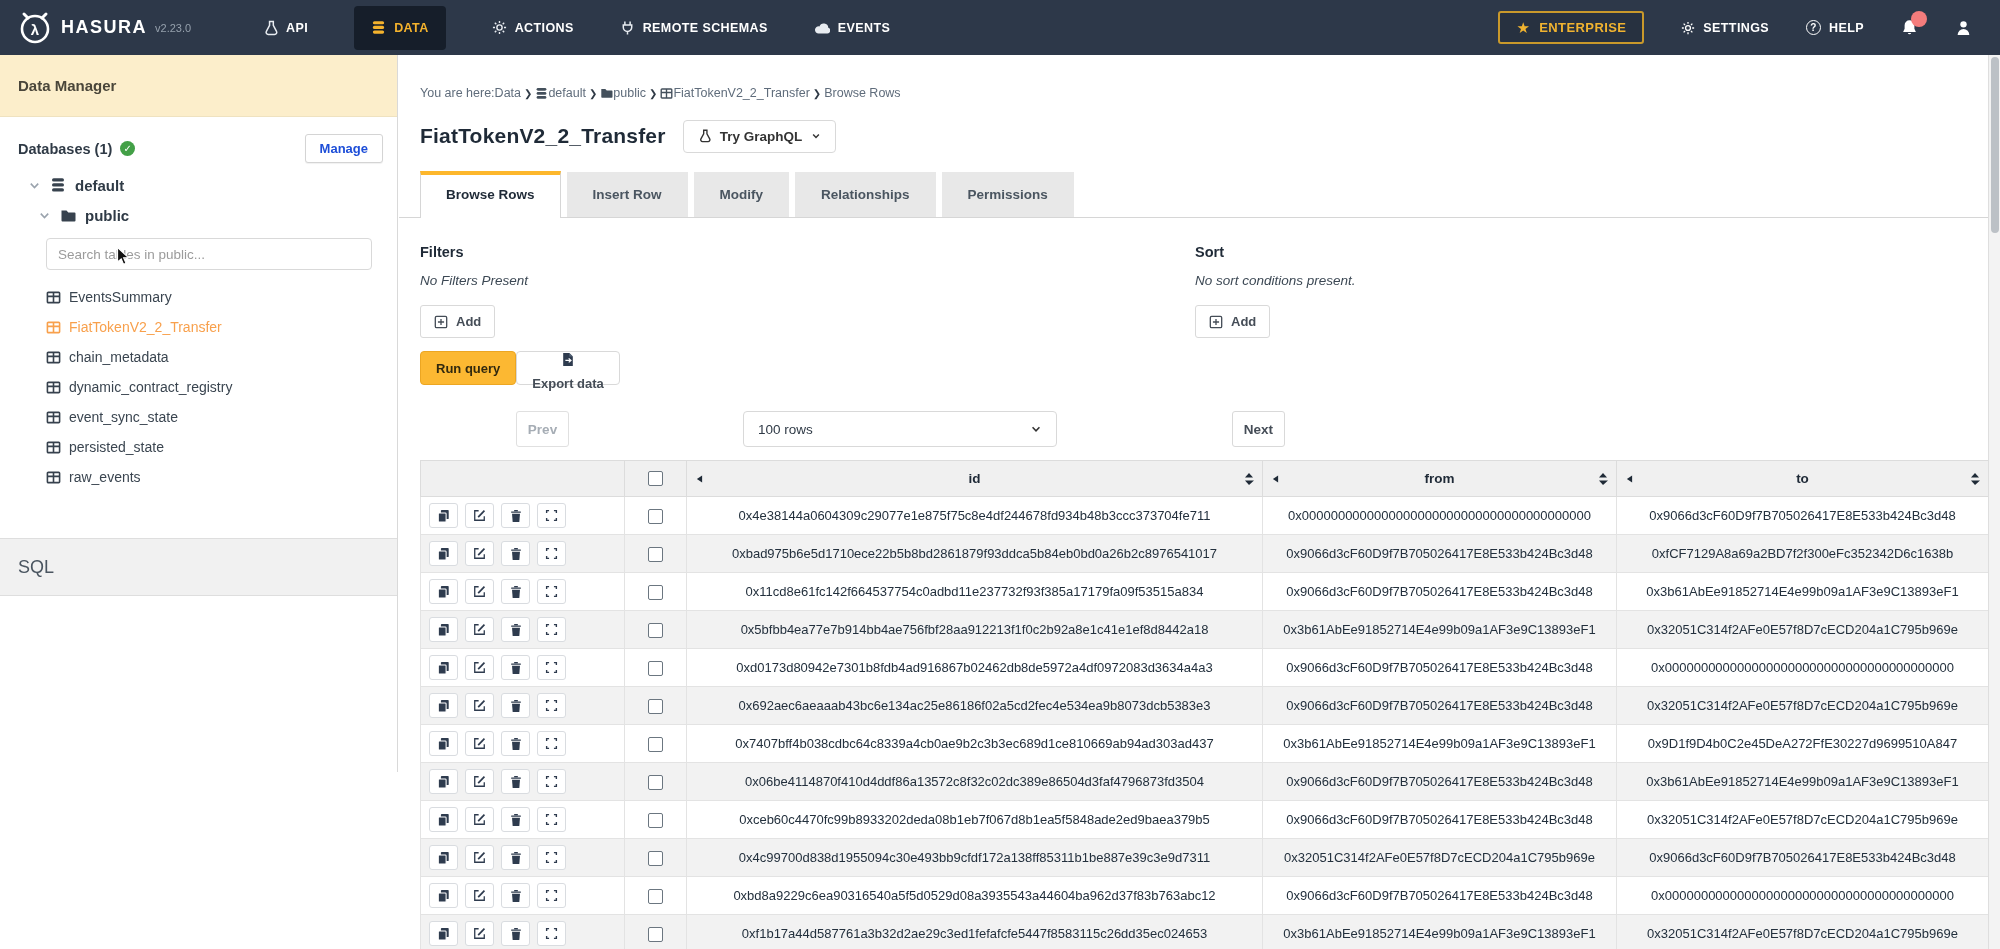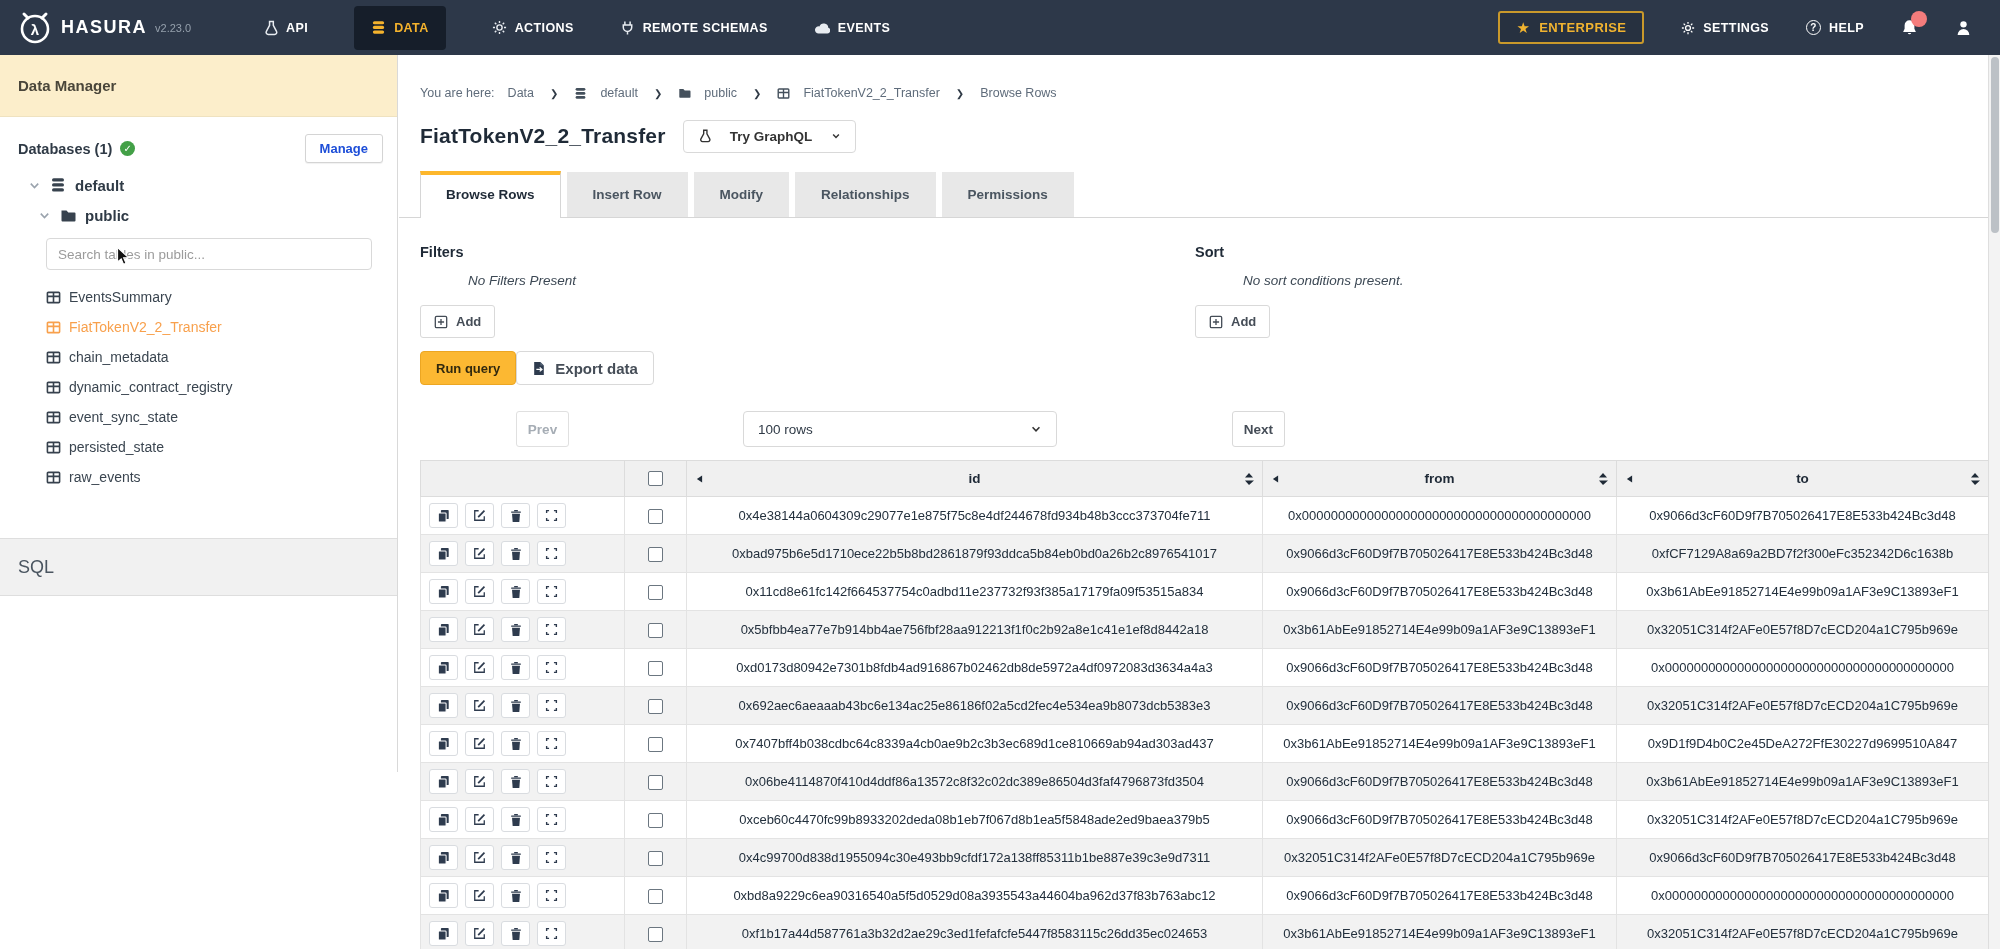"You are here:" .breadcrumb { gap: 13px -> 0 }
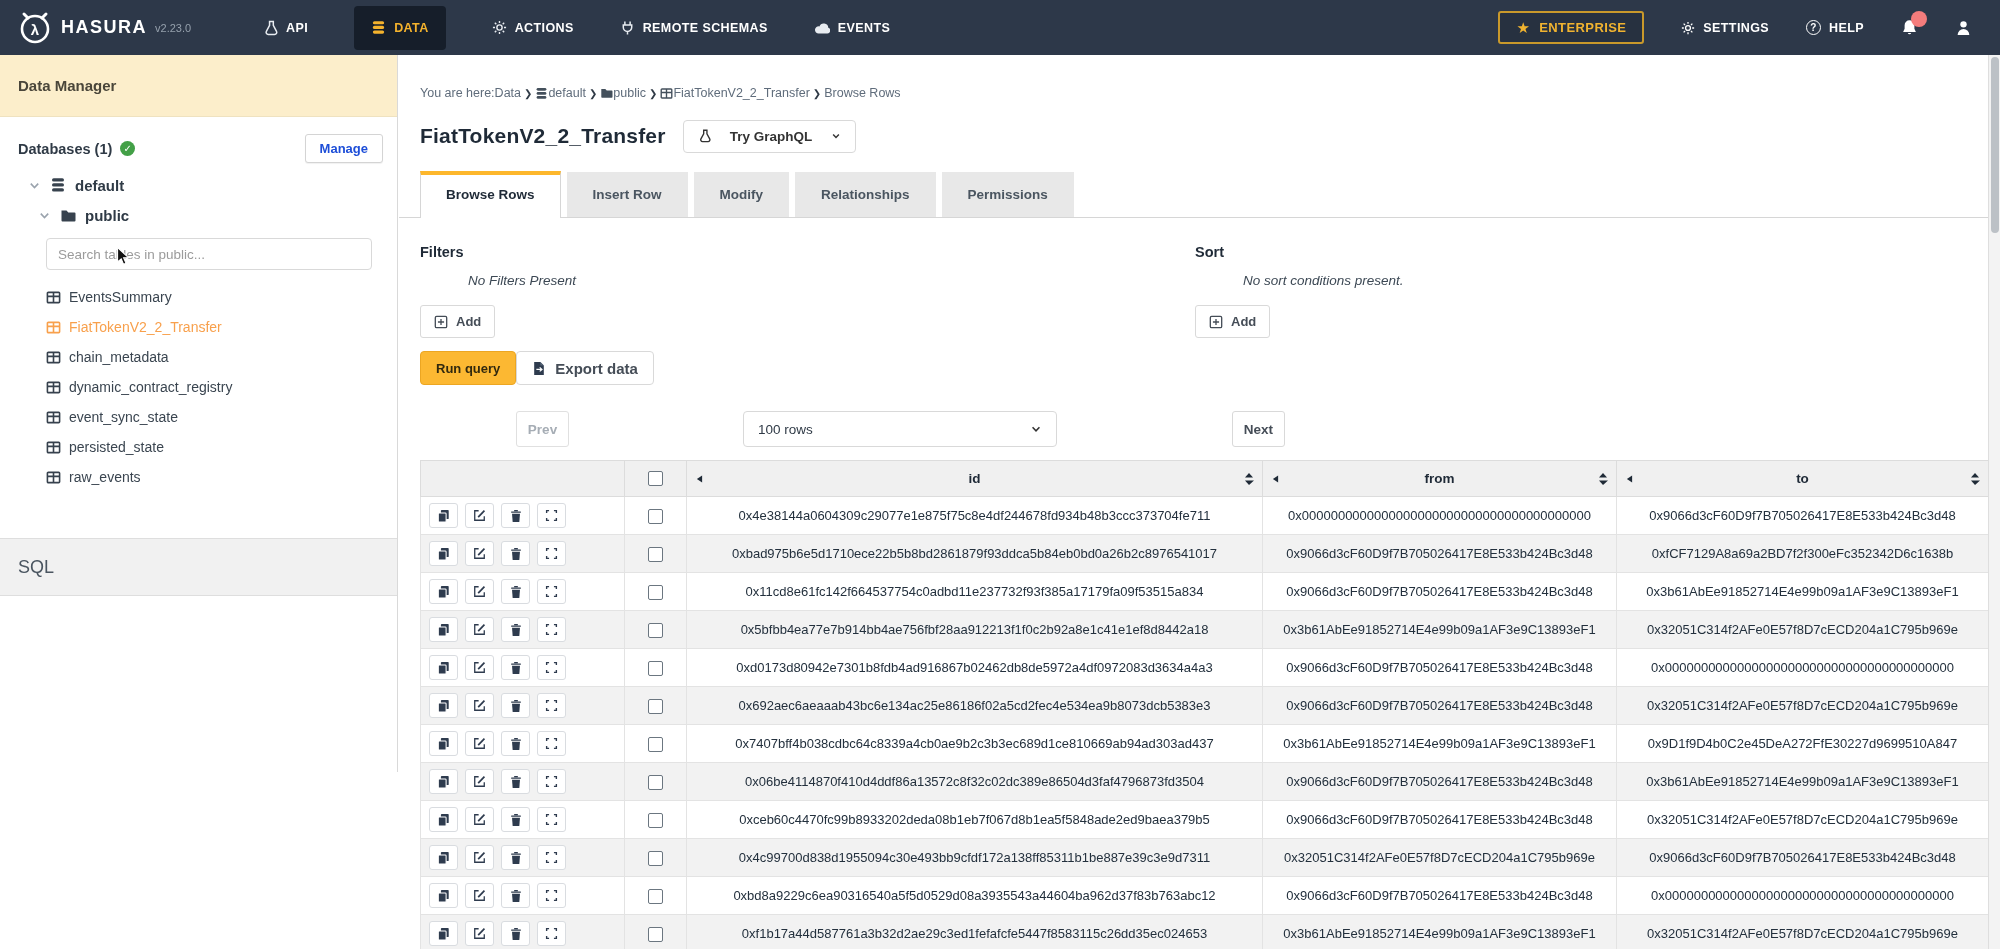"Try GraphQL" .try-btn { gap: 19px -> 9px }
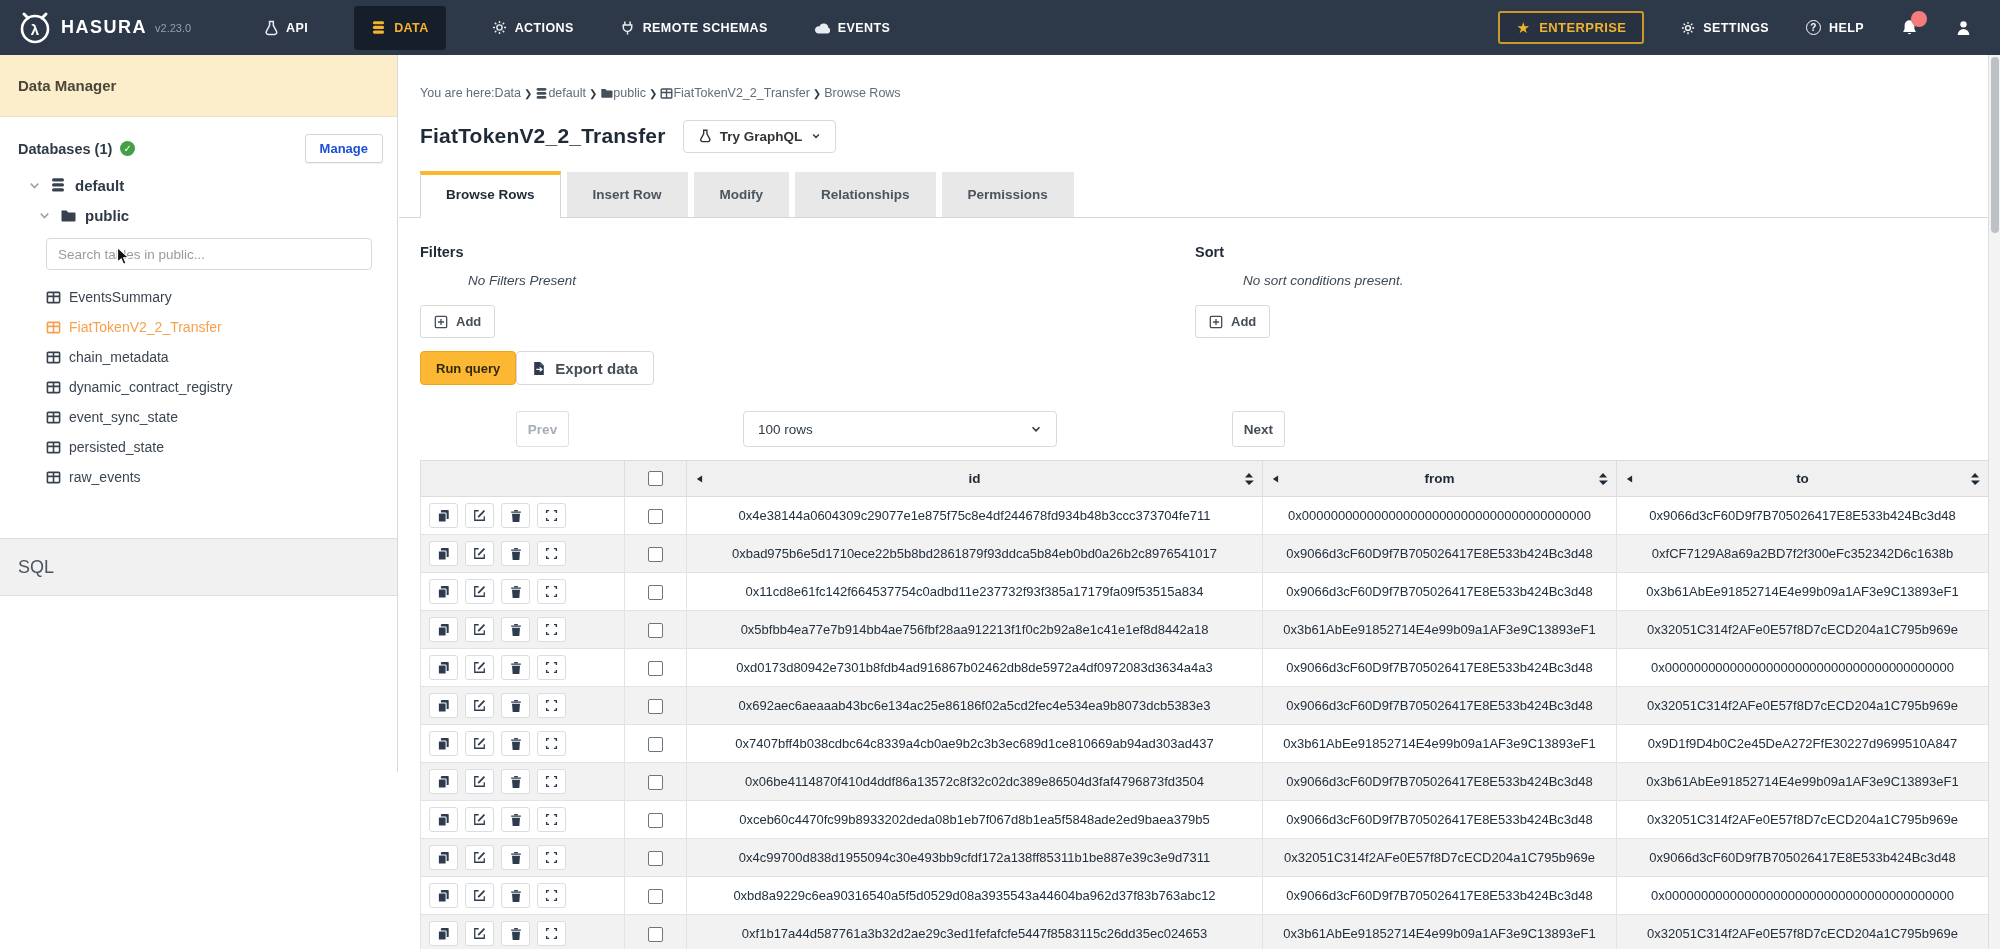"No Filters Present" .block-empty { margin-left: 48px -> none }
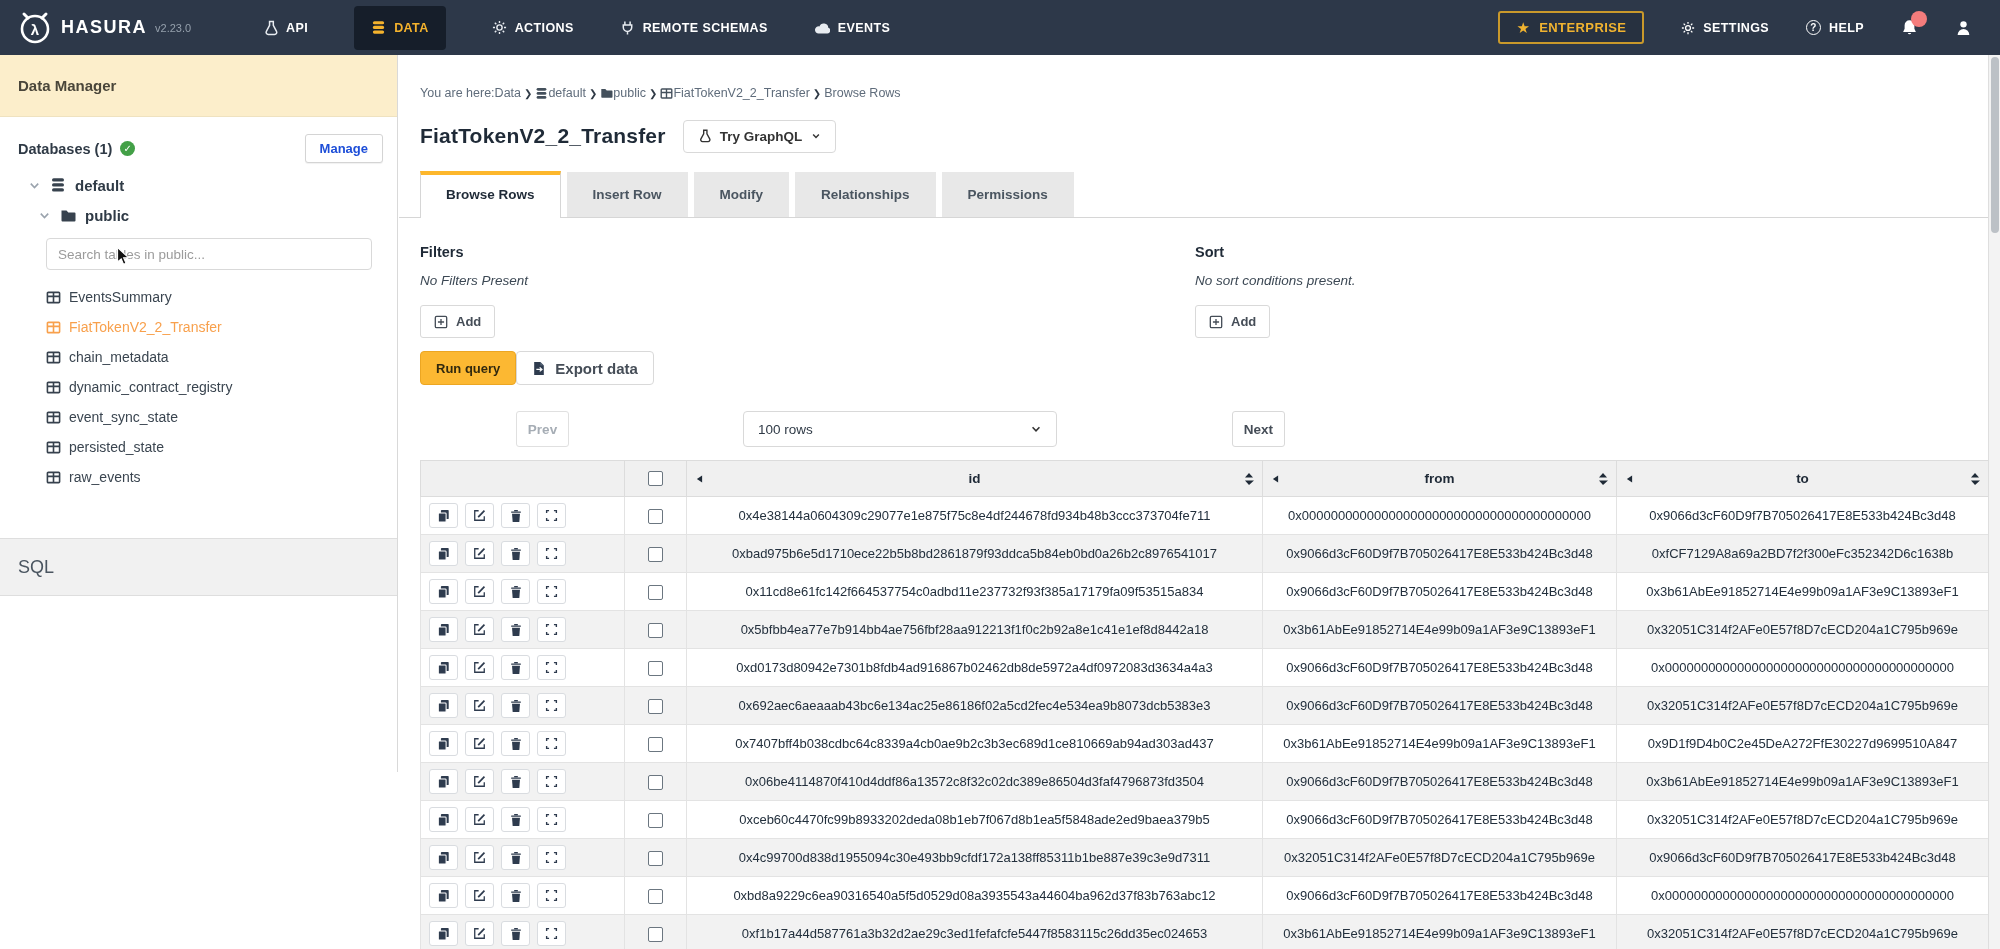"Export data" .export-btn { flex-direction: none -> column; font-size: 15px -> 13px }
